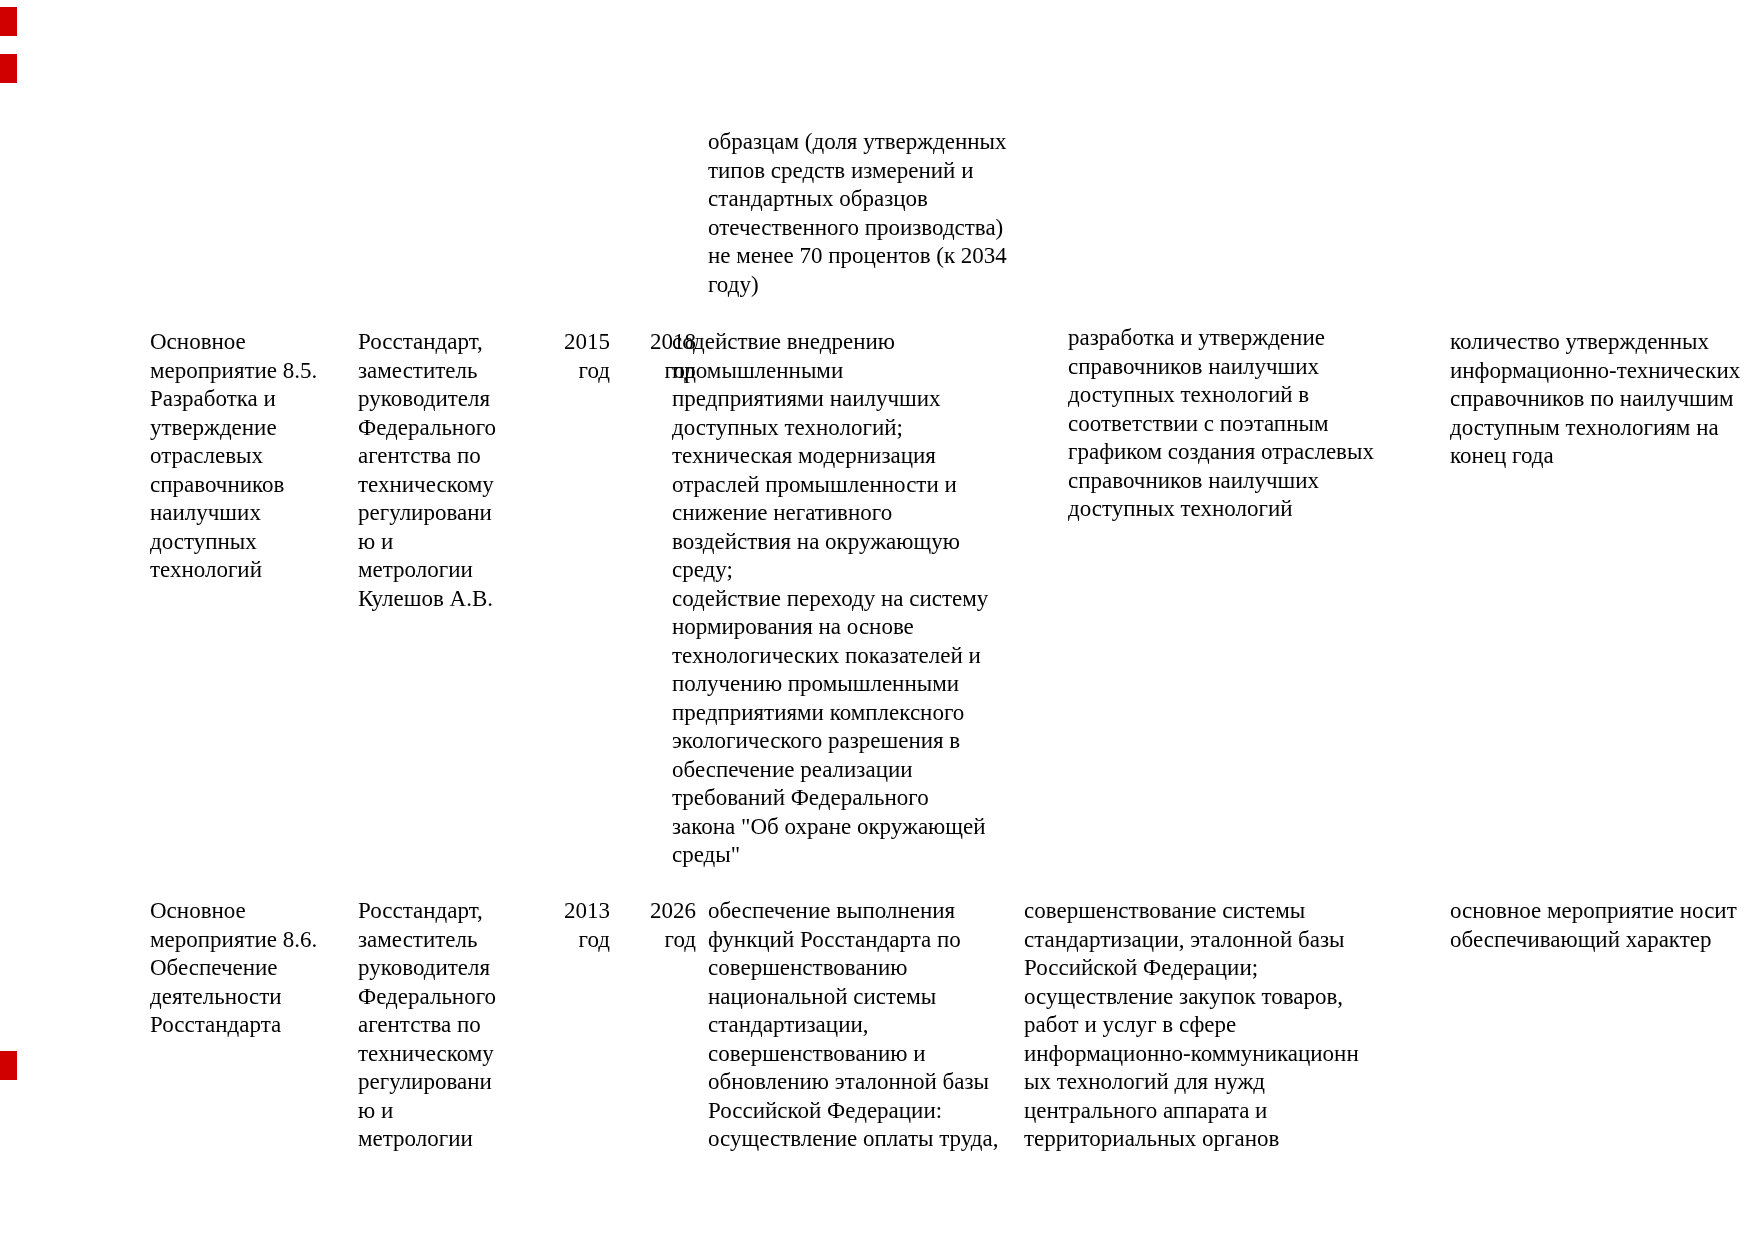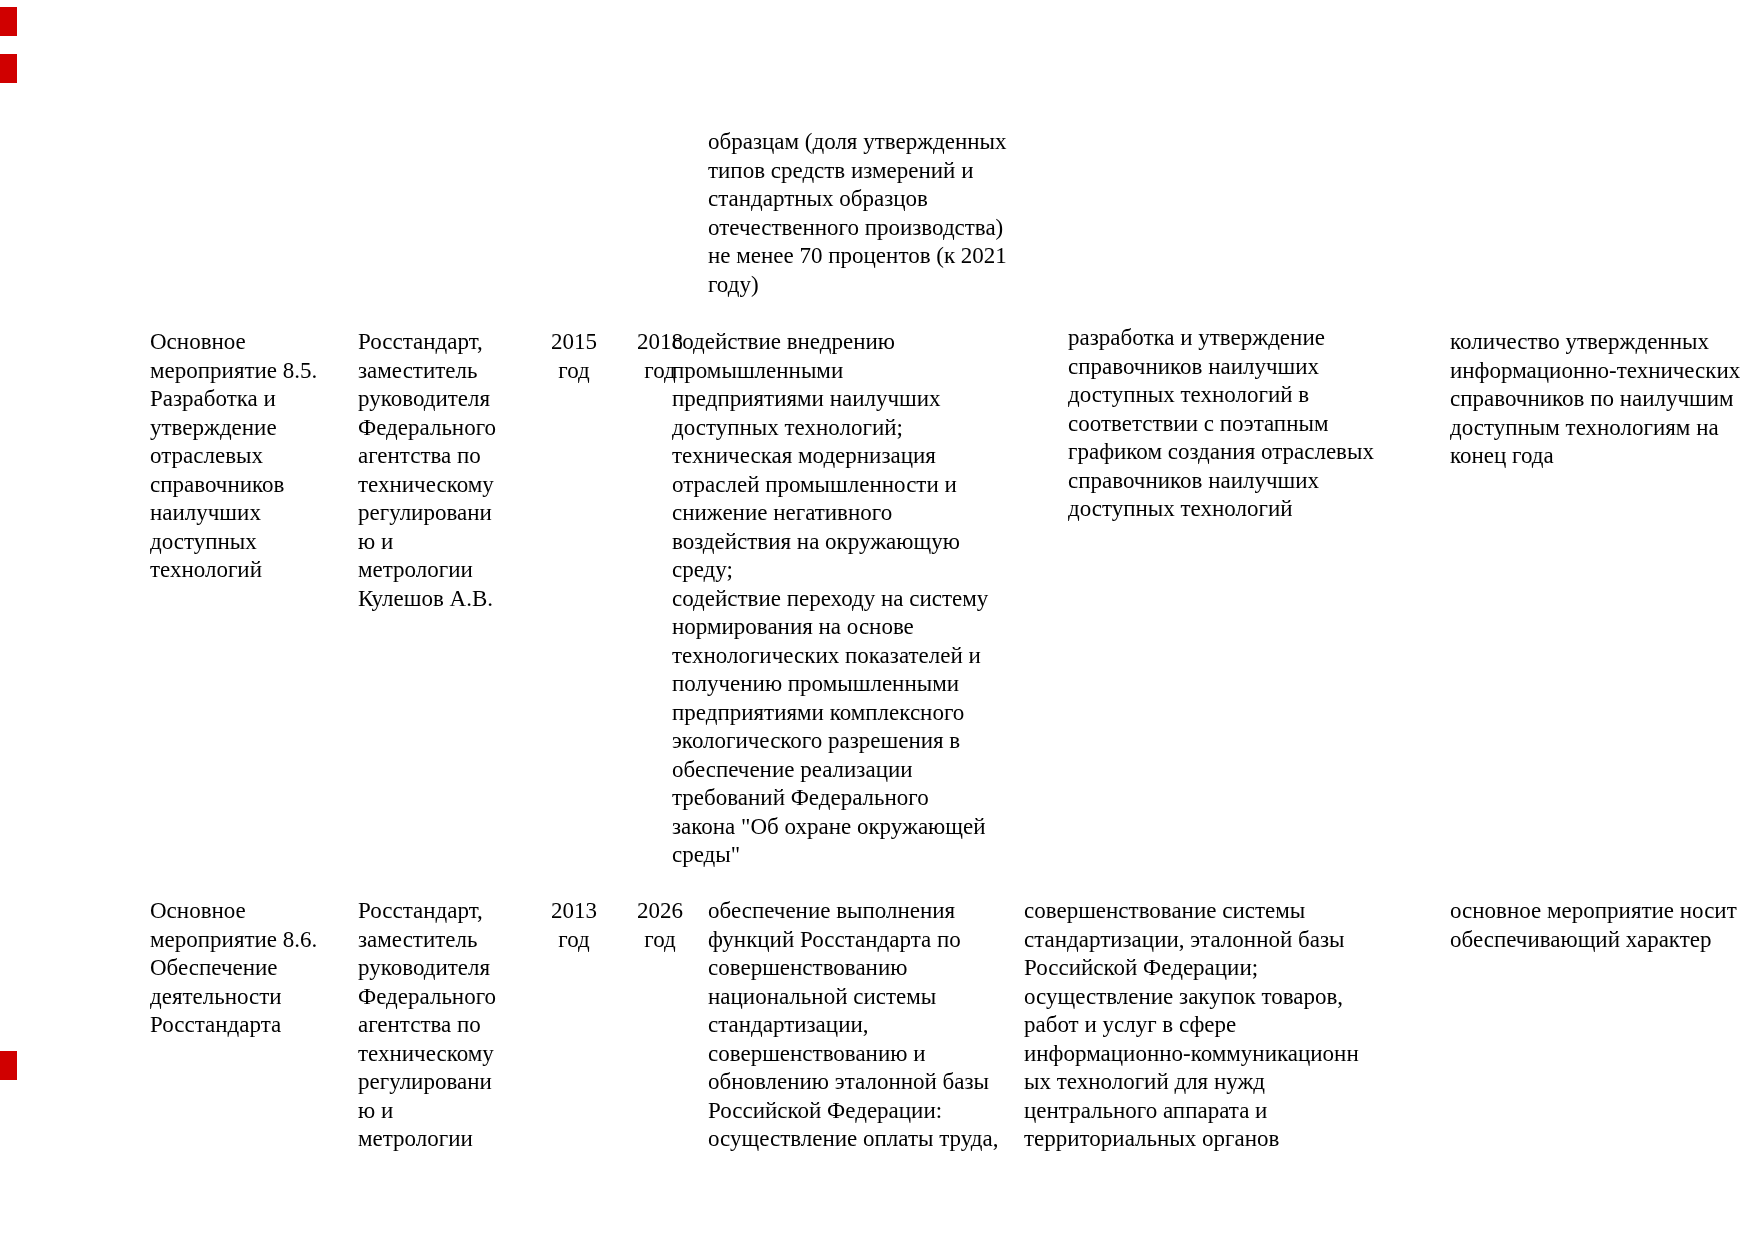"образцам (доля утвержденных" div.cell { text: 2021 -> 2034 }
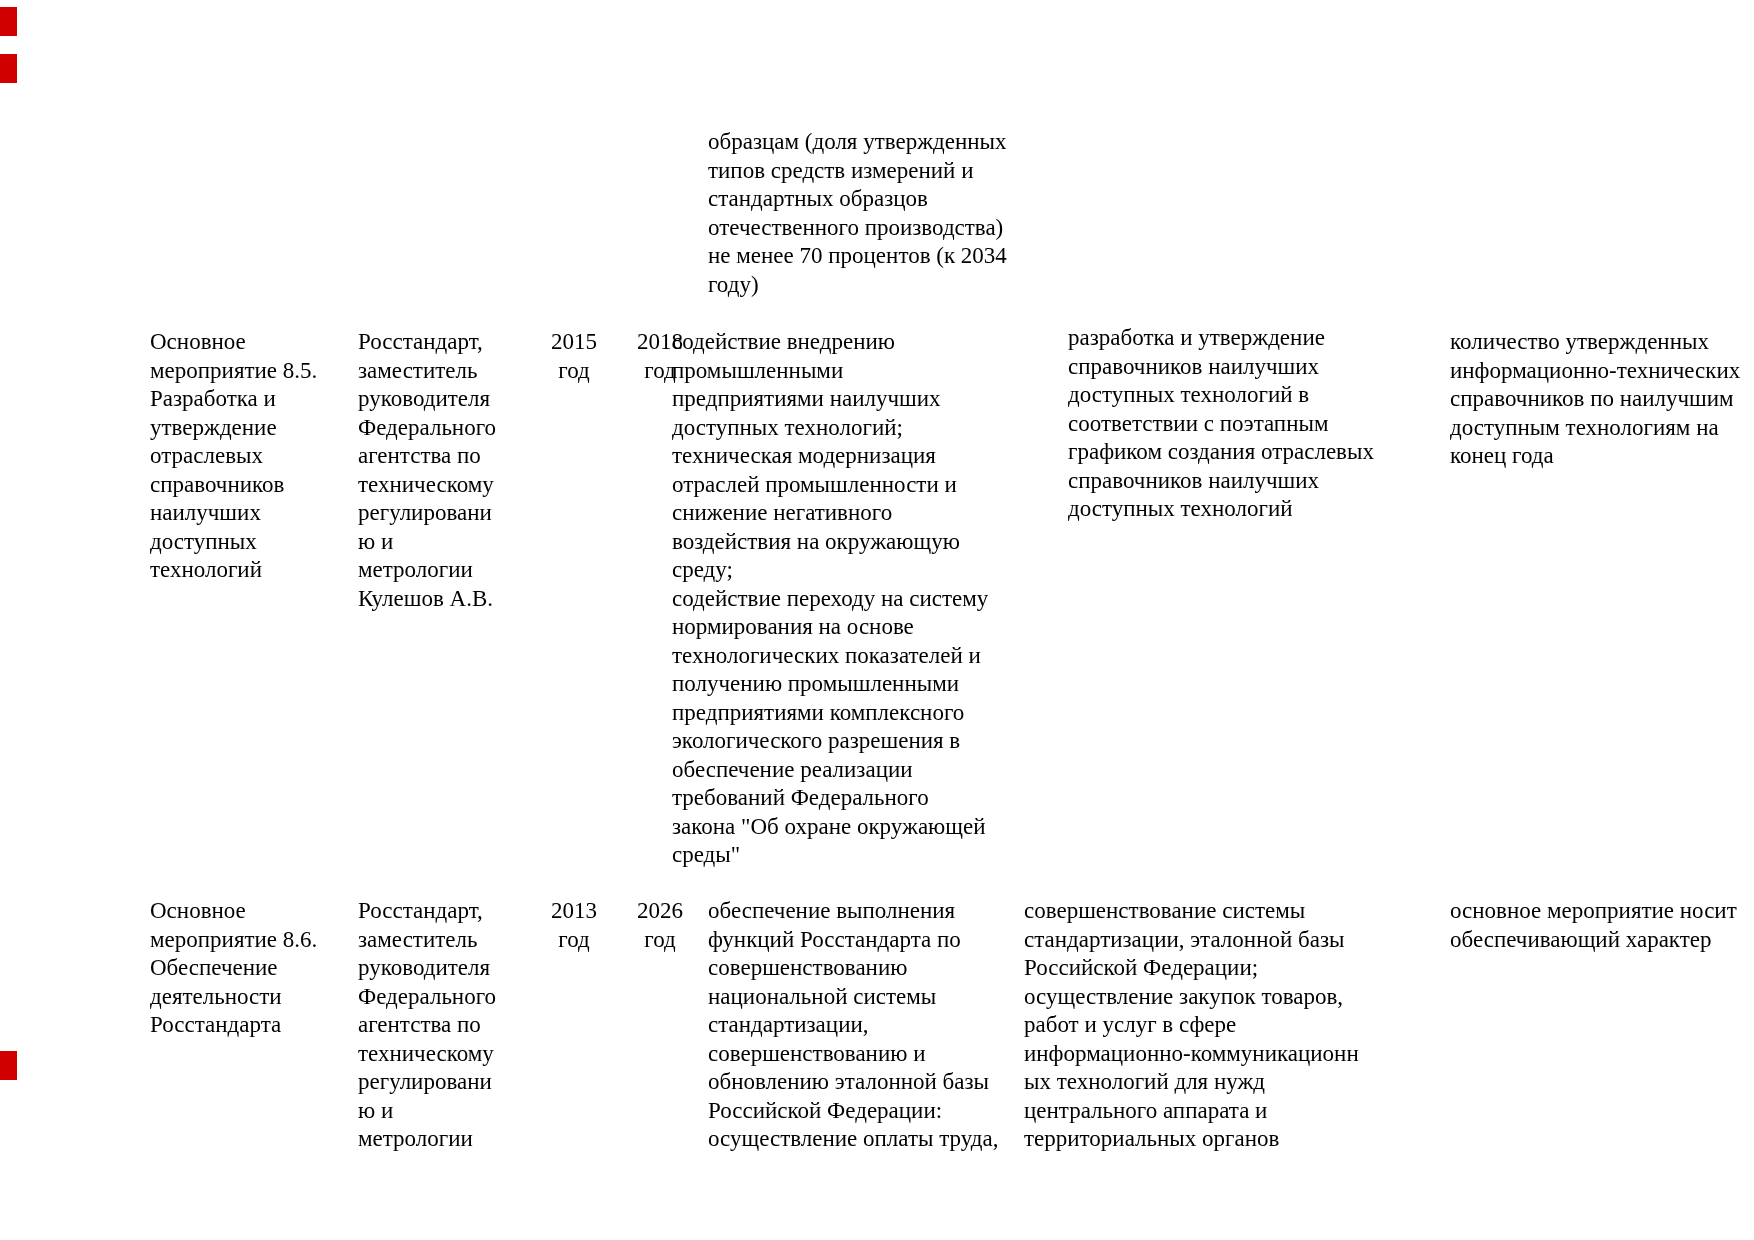"2015" .year-cell { text-align: center -> right }
